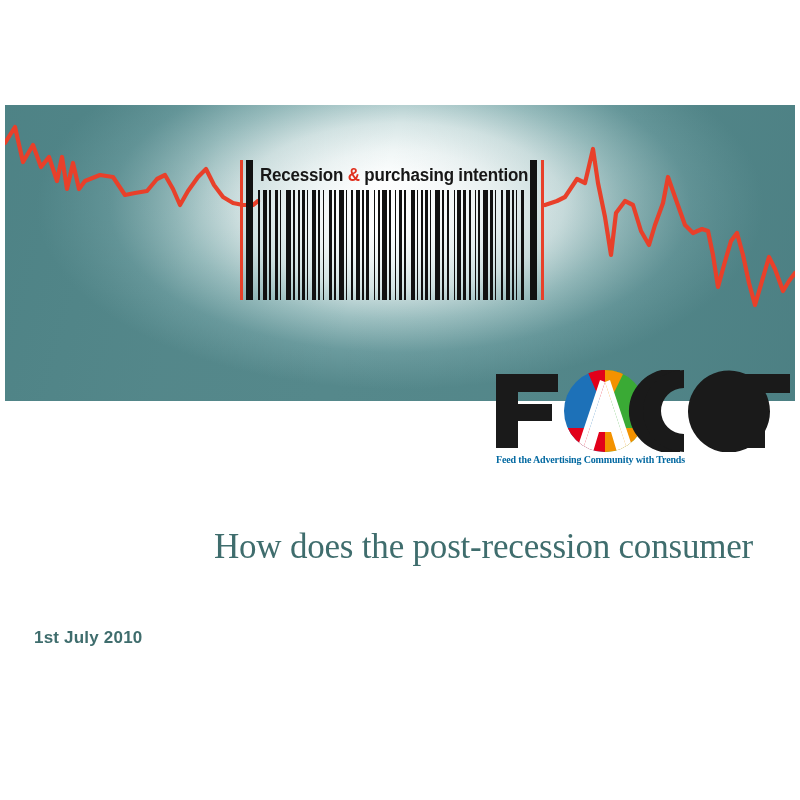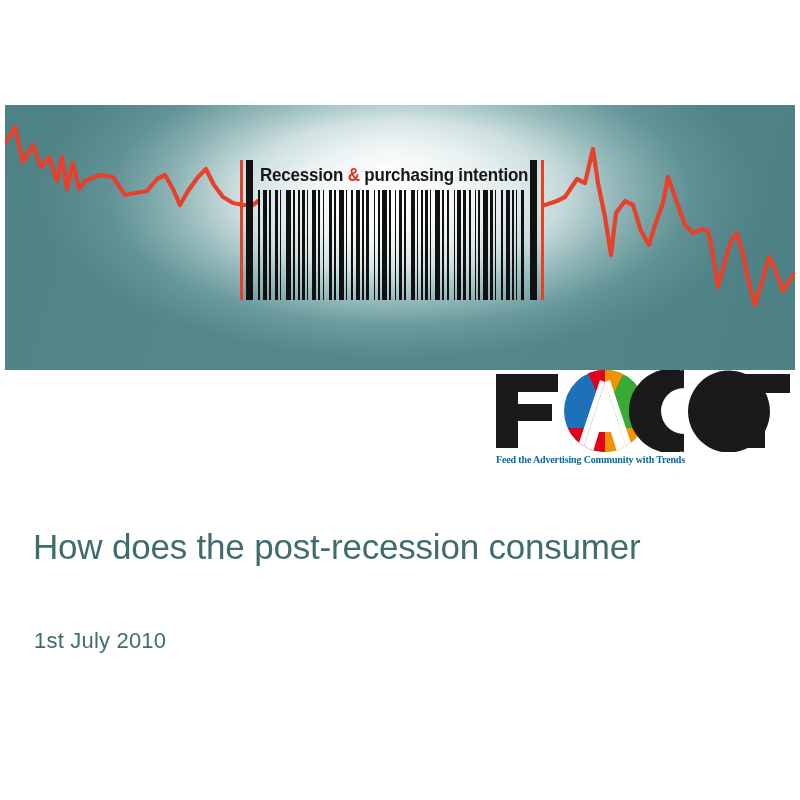"Recession & purchasing intention" .hero { height: 265px -> 296px }
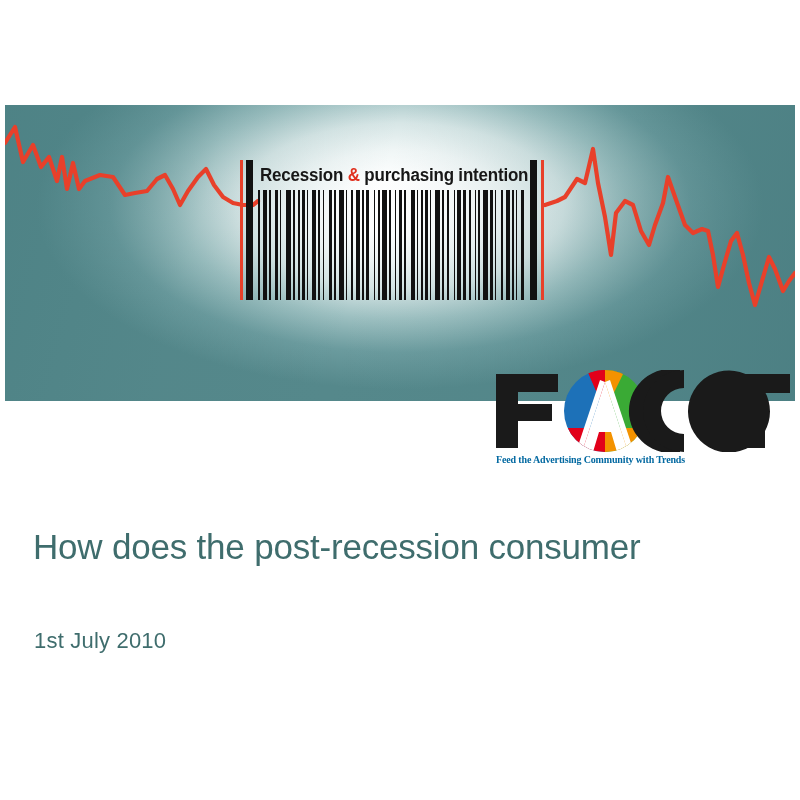"How does the post-recession consumer" .headline { font-family: Liberation Sans, sans-serif -> Liberation Serif, serif; text-align: none -> right }
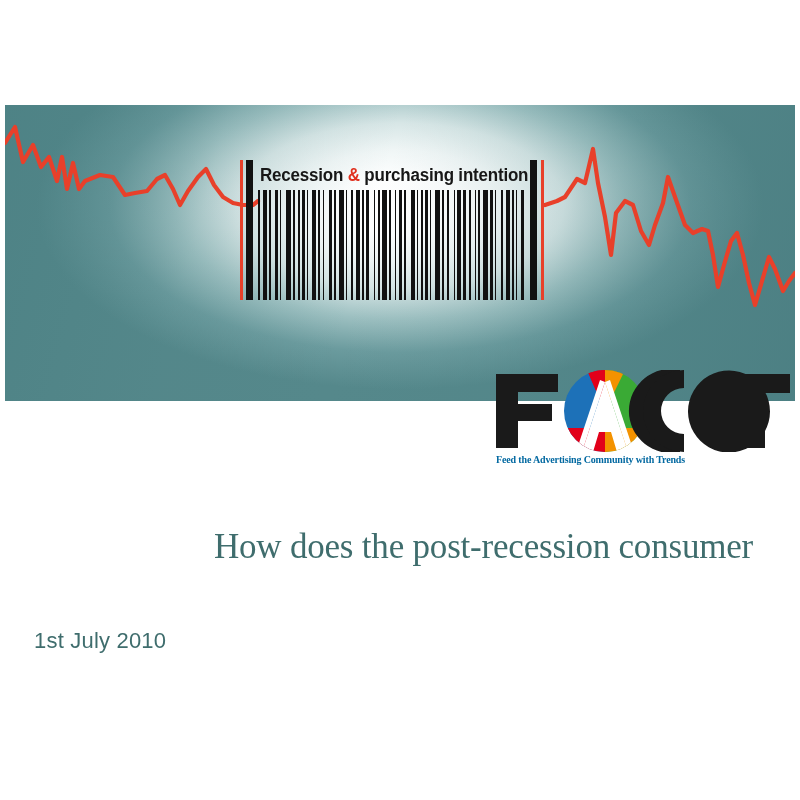"1st July 2010" .date { font-size: 22px -> 17px; font-weight: normal -> bold }
